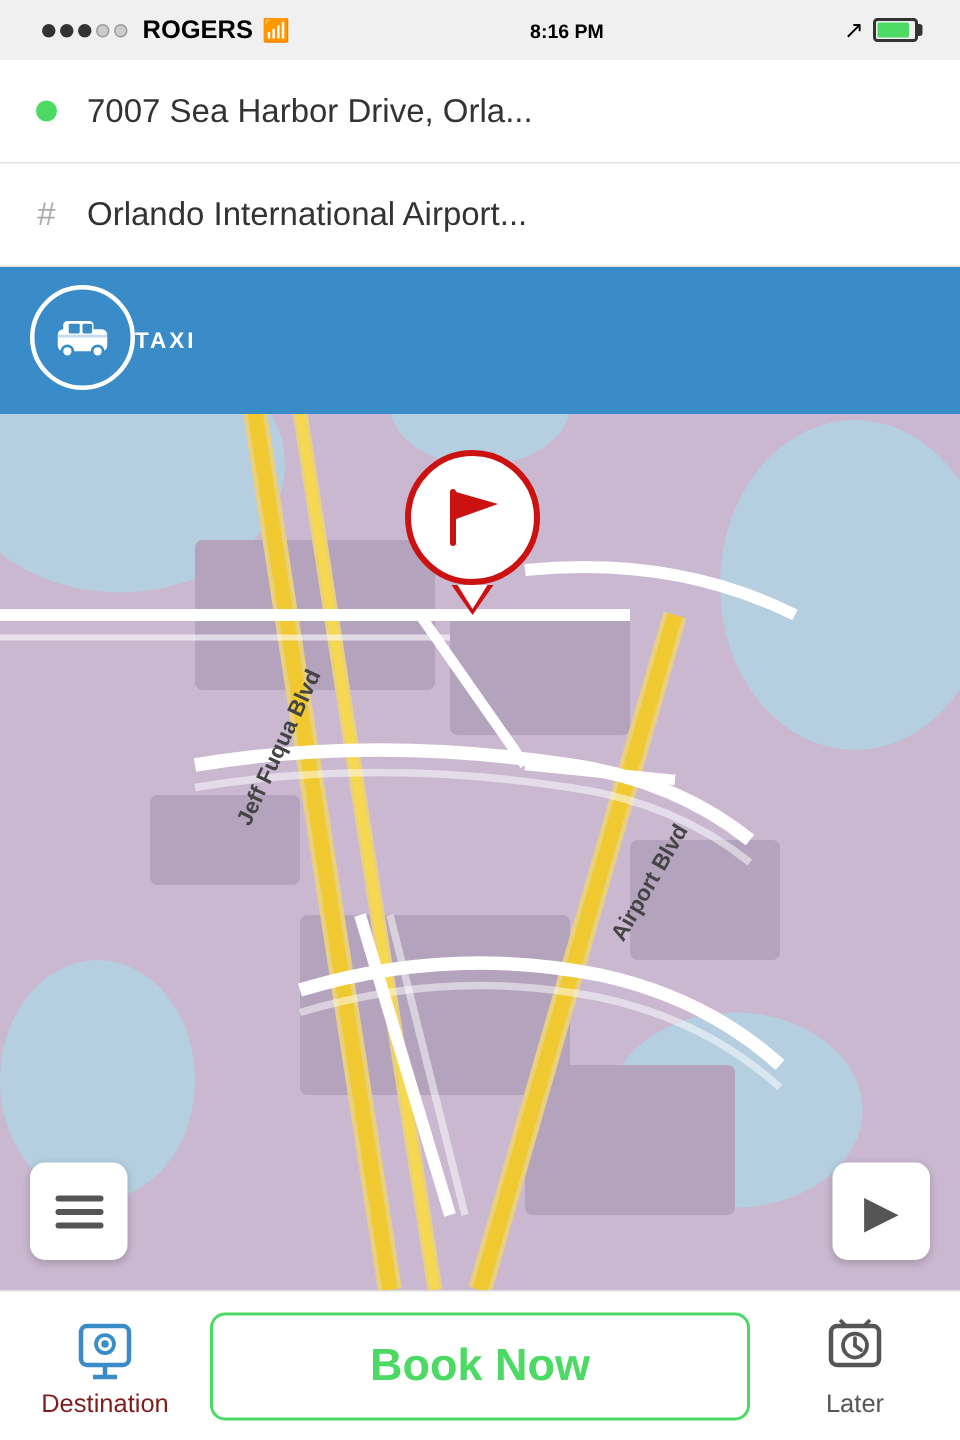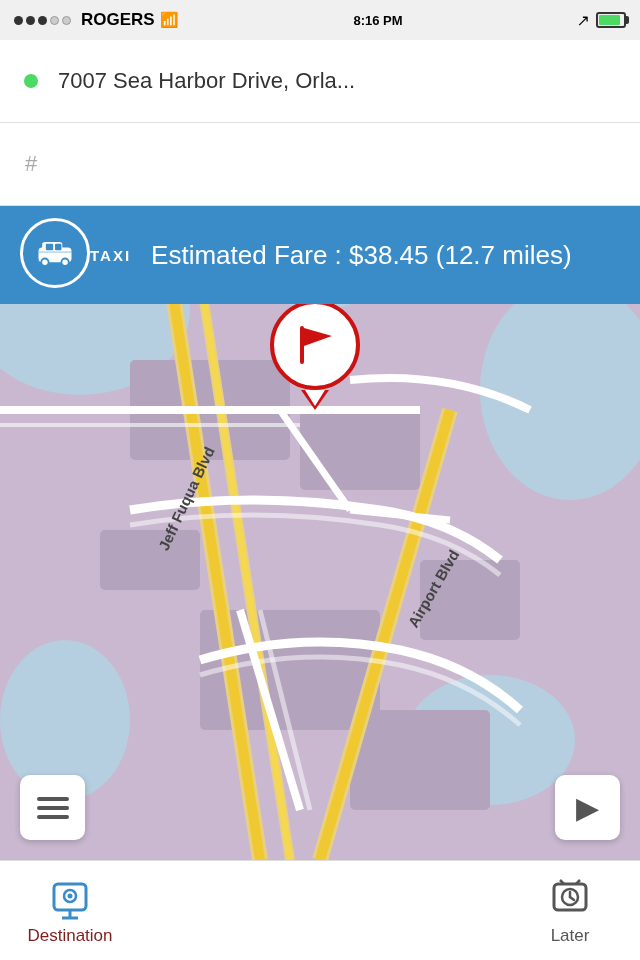"ROGERS" .status-bar { padding: 0 14px -> 0 28px }
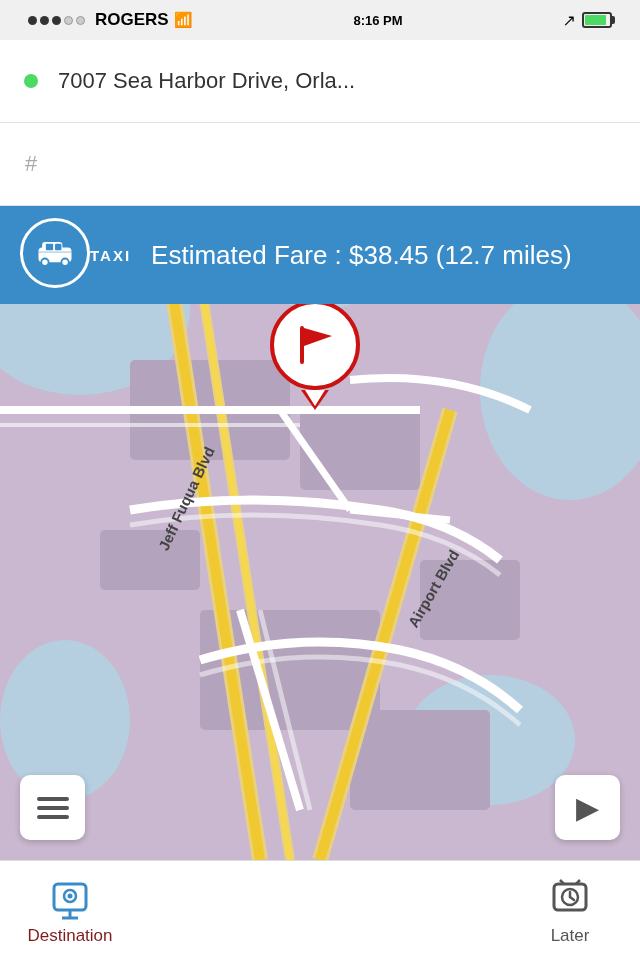"7007 Sea Harbor Drive, Orla..." .input-row { height: 83px -> 69px }
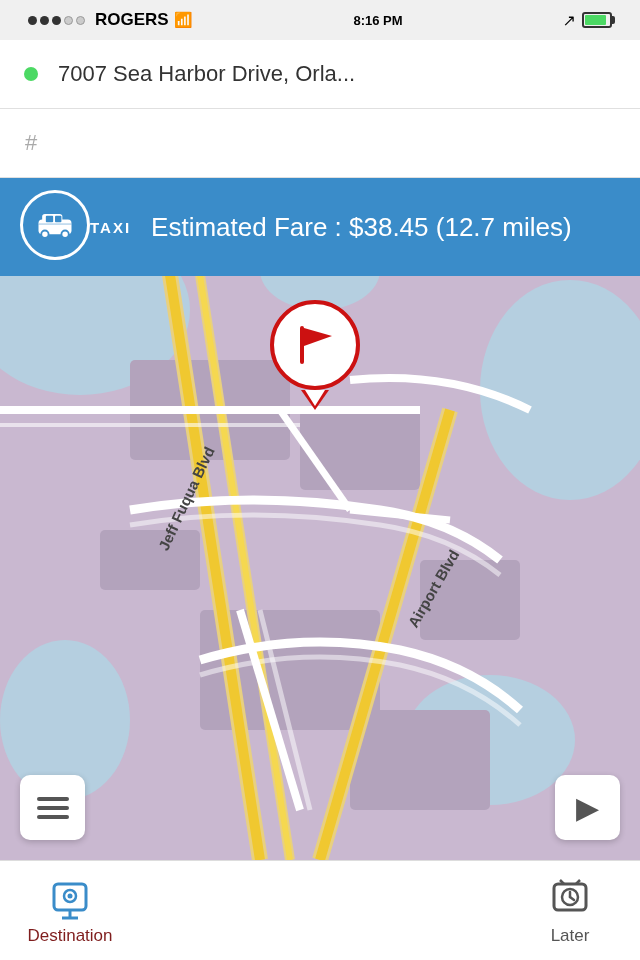"Orlando International Airport..." input.input-field { html: none -> <input> }
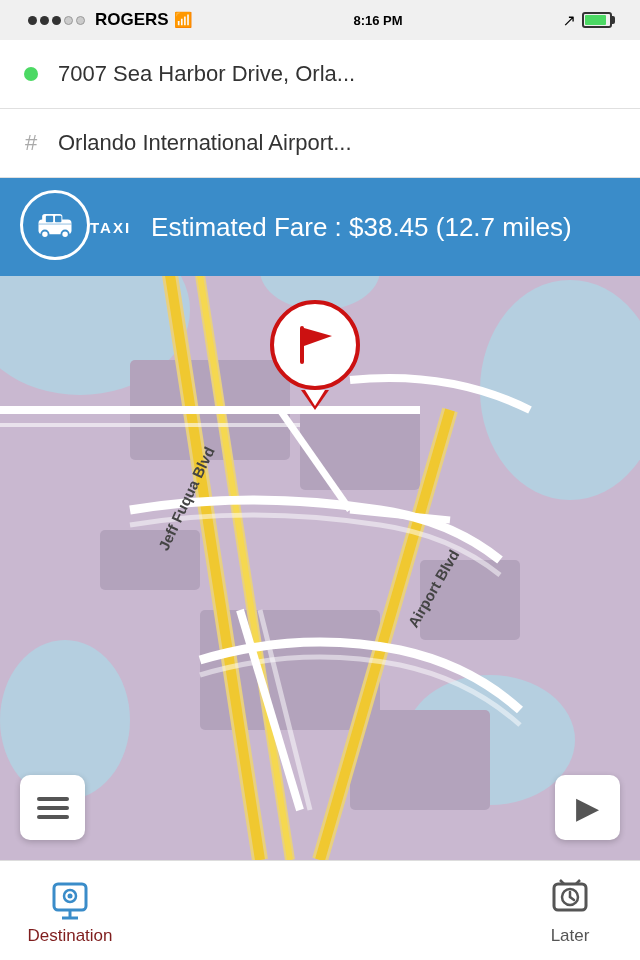"Estimated Fare : $38.45 (12.7" span.fare-text { html: <span>Estimated Fare : $38.45 (12.7 miles)</span> -> none }
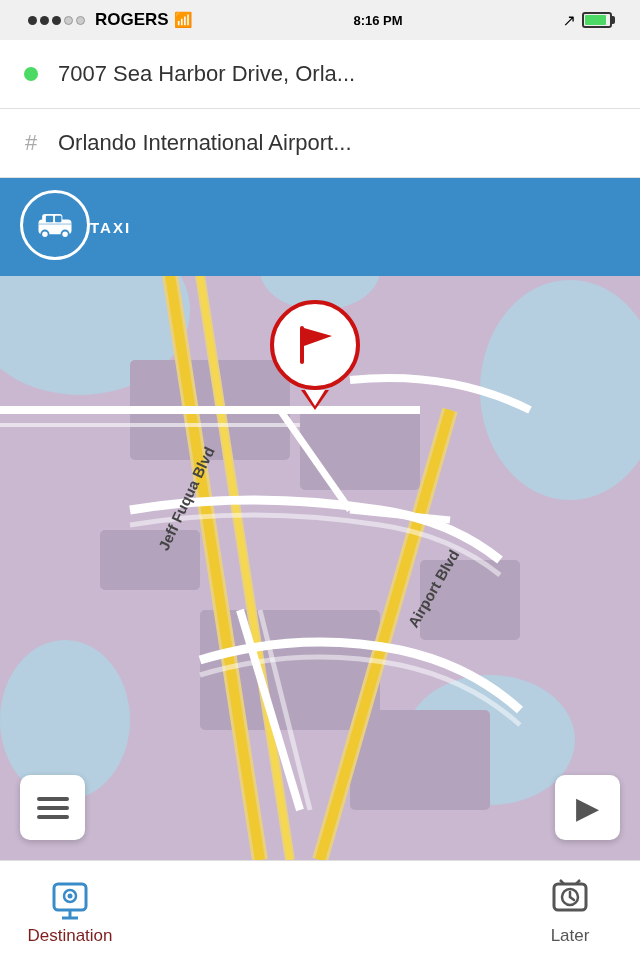"Book Now" button.book-btn { html: none -> <button>Book Now</button> }
